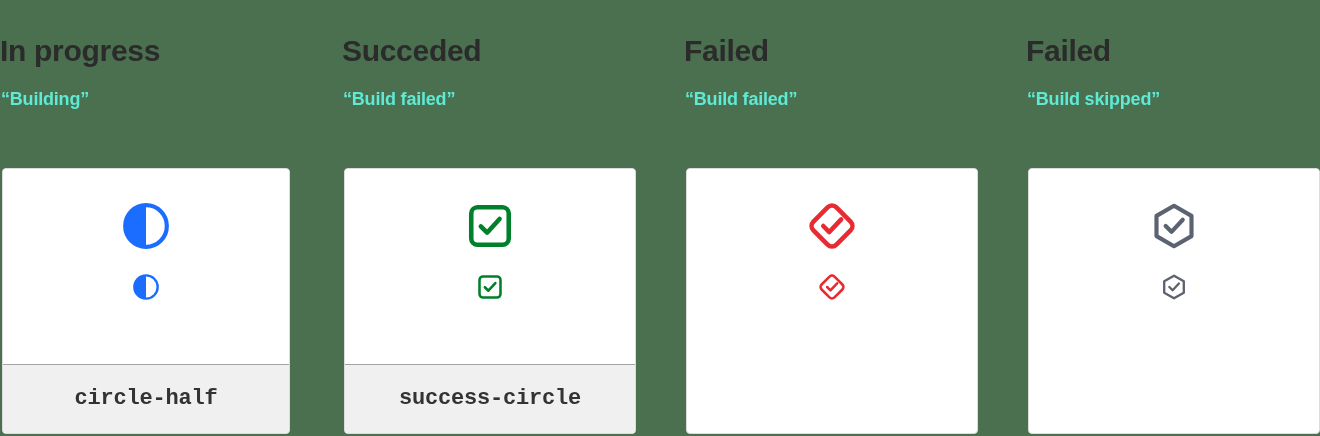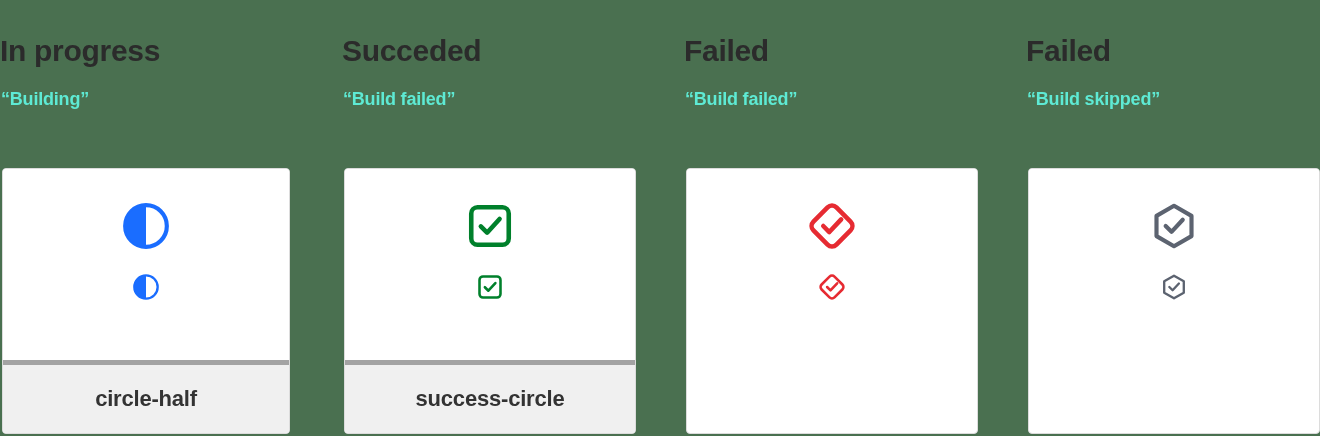"circle-half" .card-footer { border-top: 5px solid #a3a3a3 -> 1px solid #a3a3a3; font-family: none -> Liberation Mono, monospace }
